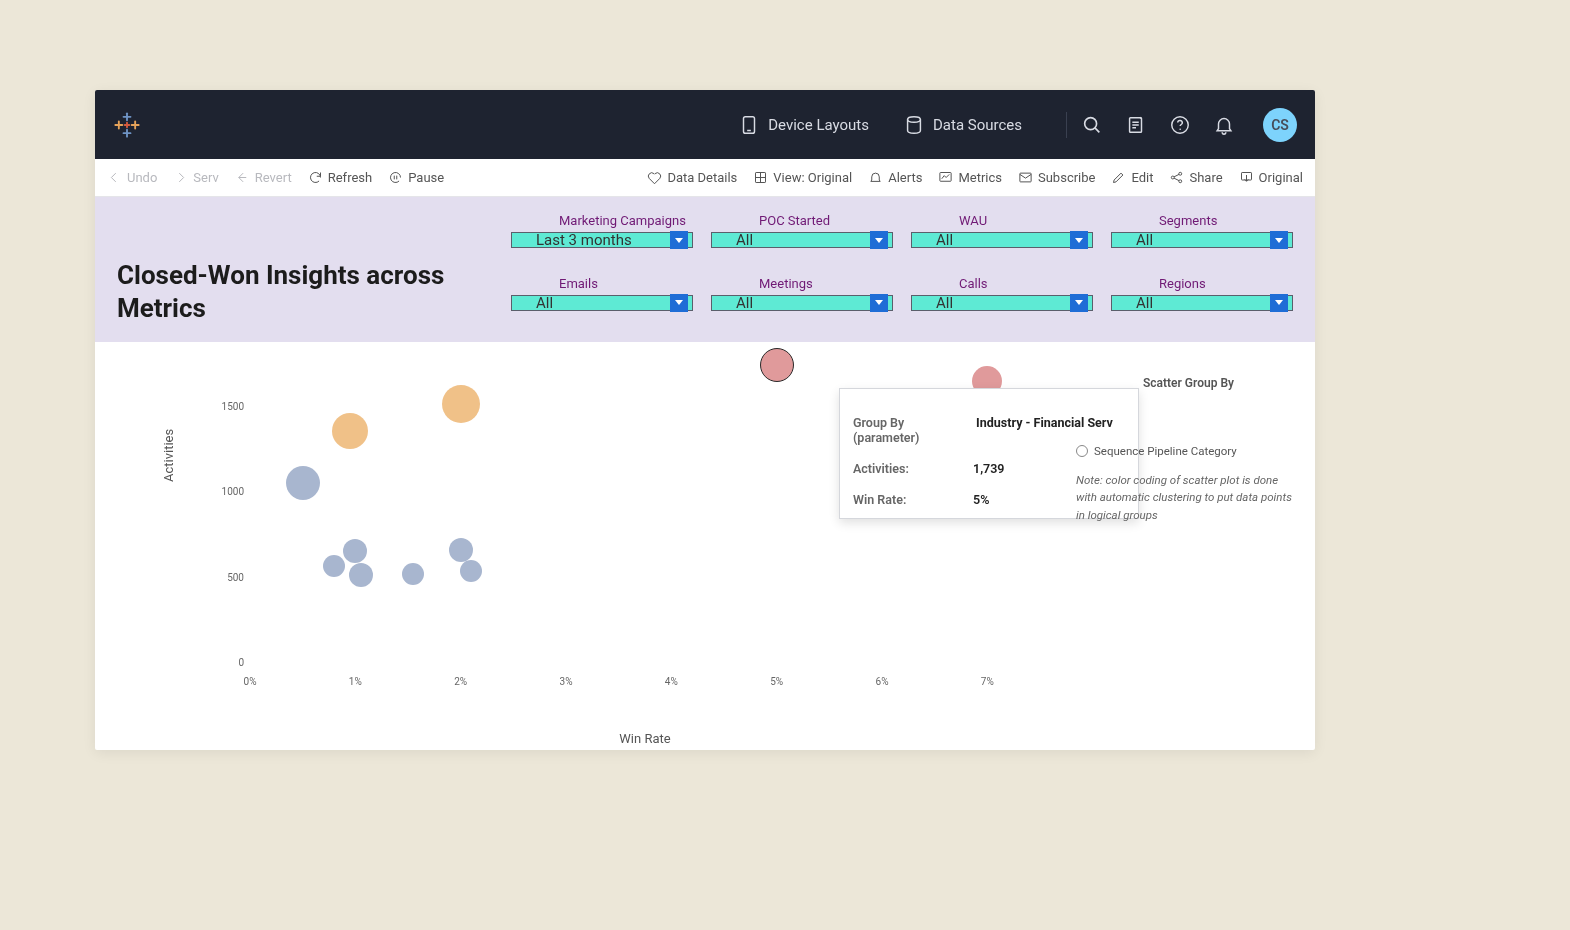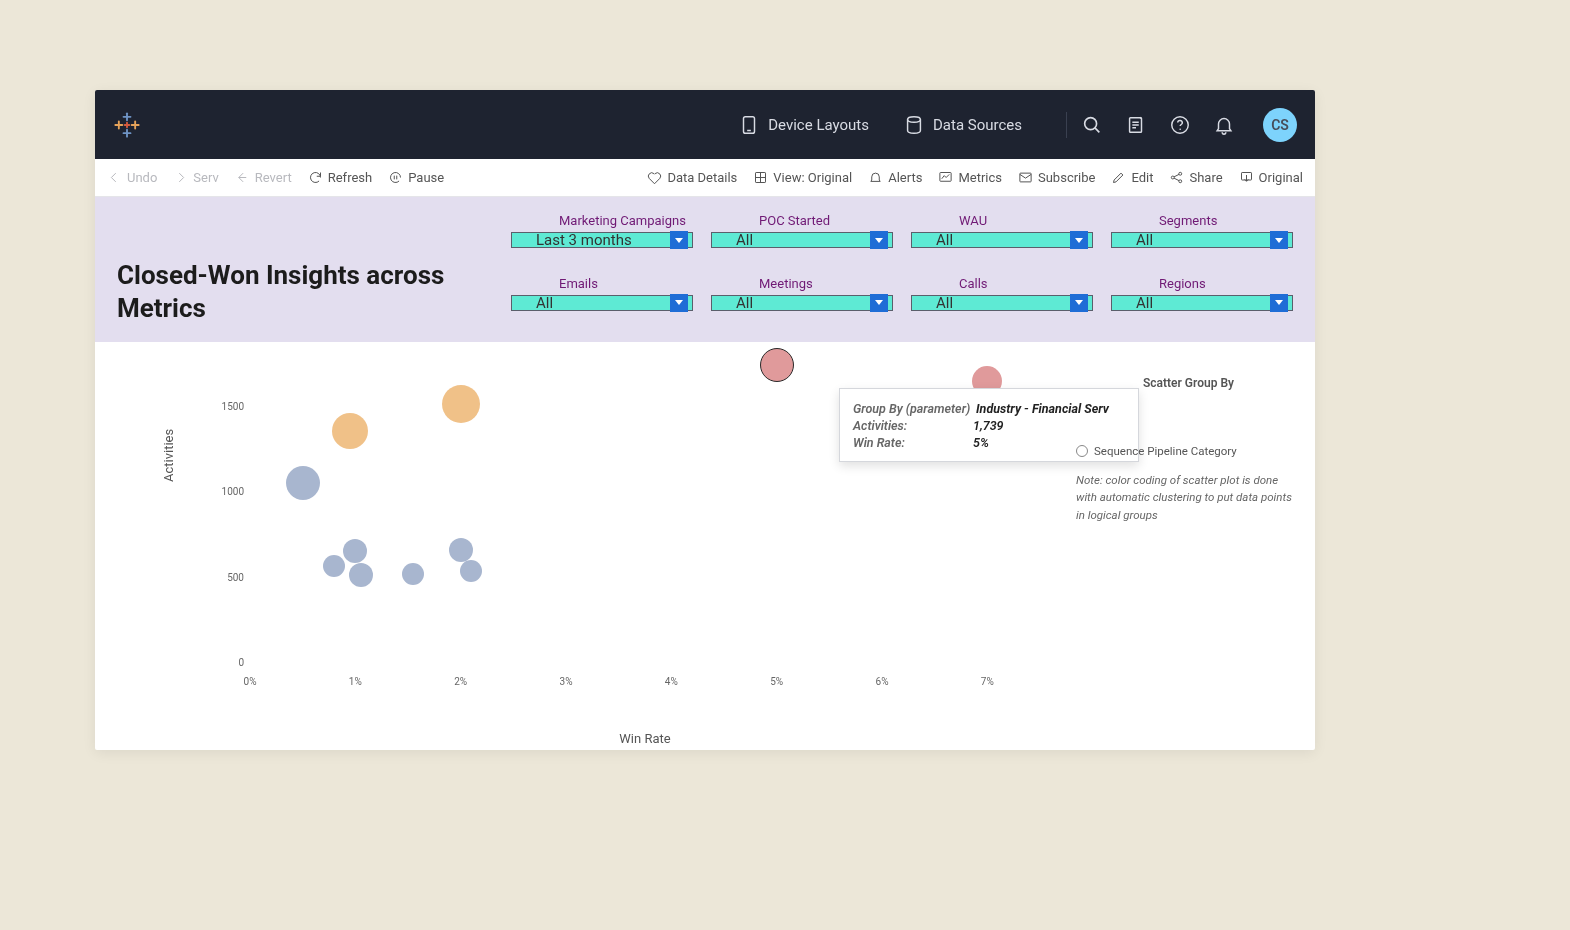"Group By (parameter)" .tooltip .row { font-style: italic -> none; margin-top: 2px -> 16px }
